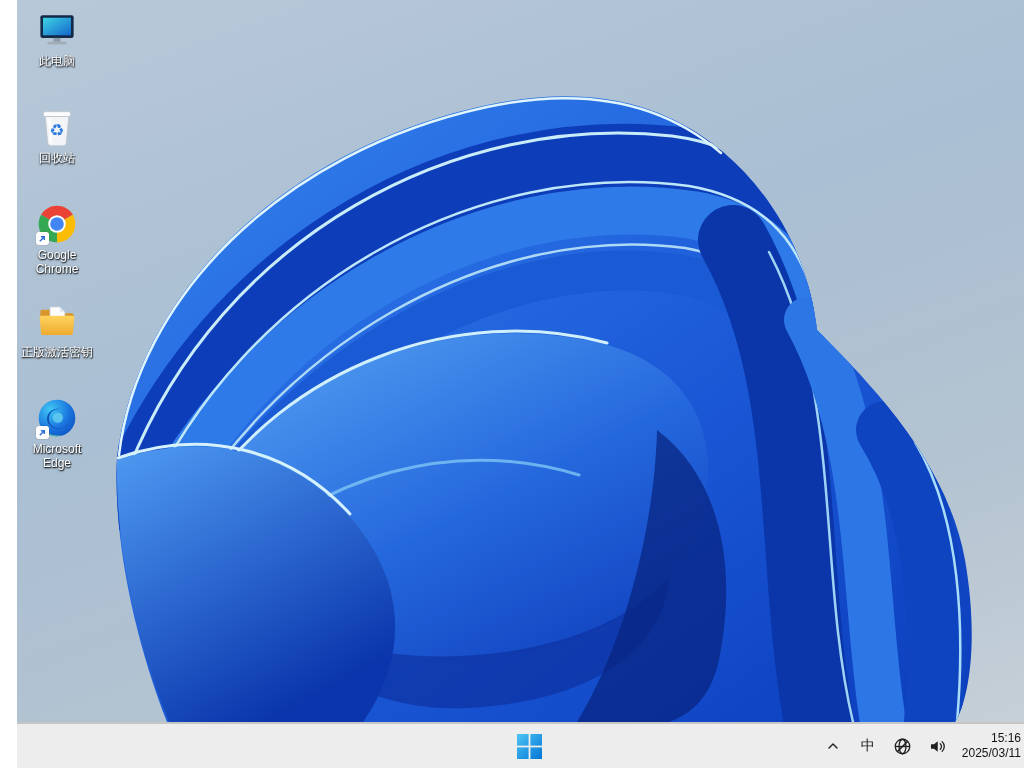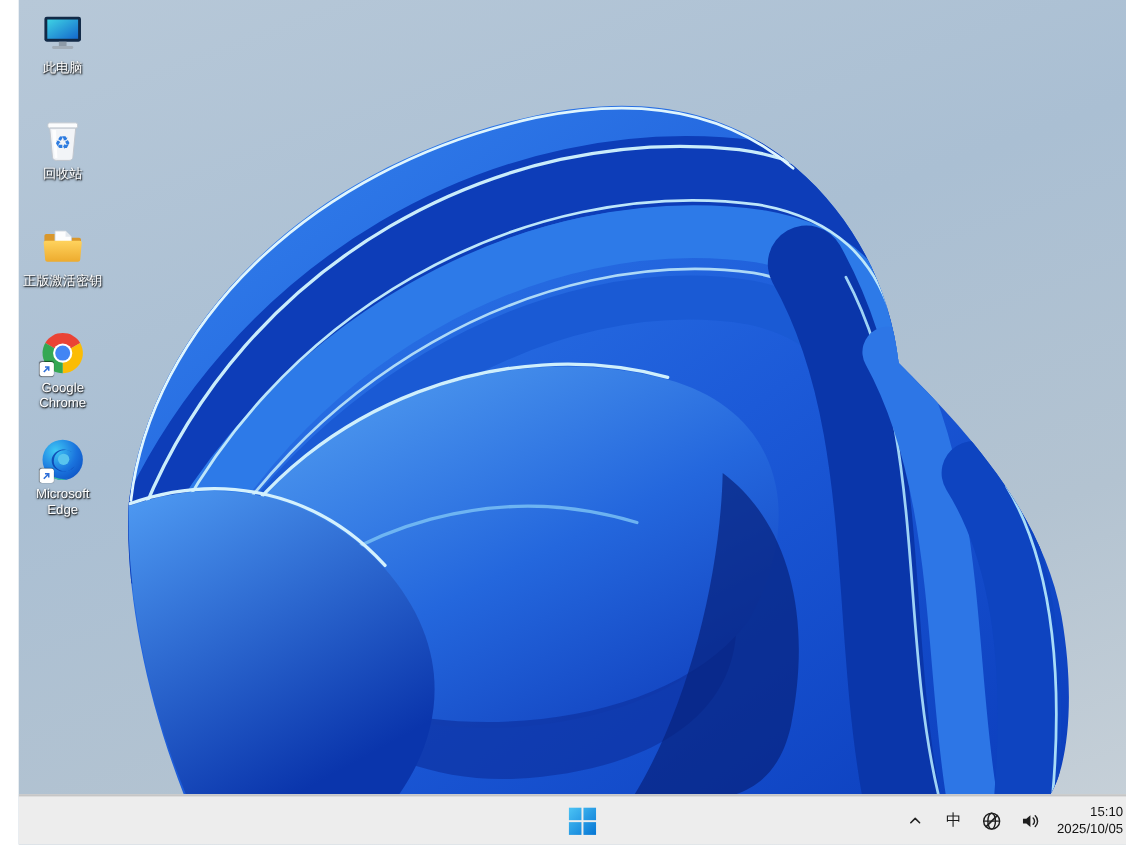"正版激活密钥" div.dicon { order: before "Google Chrome" -> after "Google Chrome" }
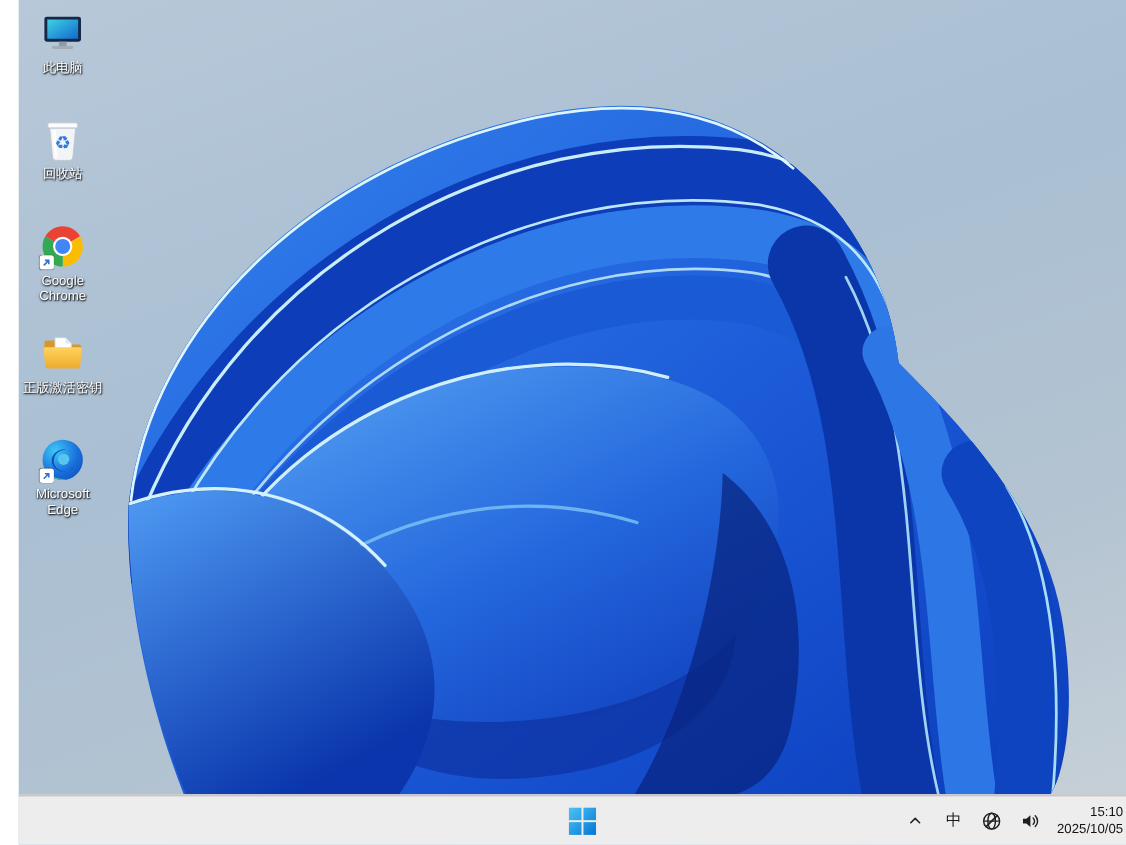"15:10" span { text: 15:10 -> 15:16 }
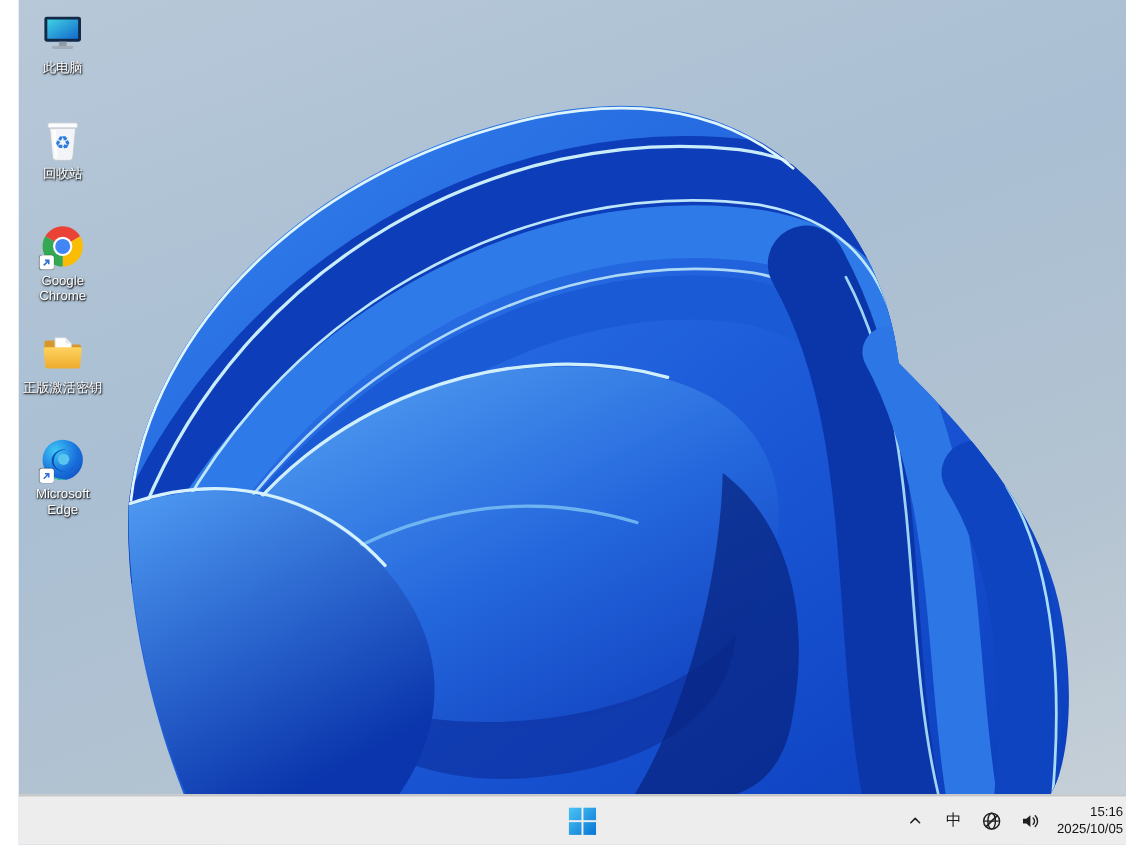"2025/10/05" span { text: 2025/10/05 -> 2025/03/11 }
